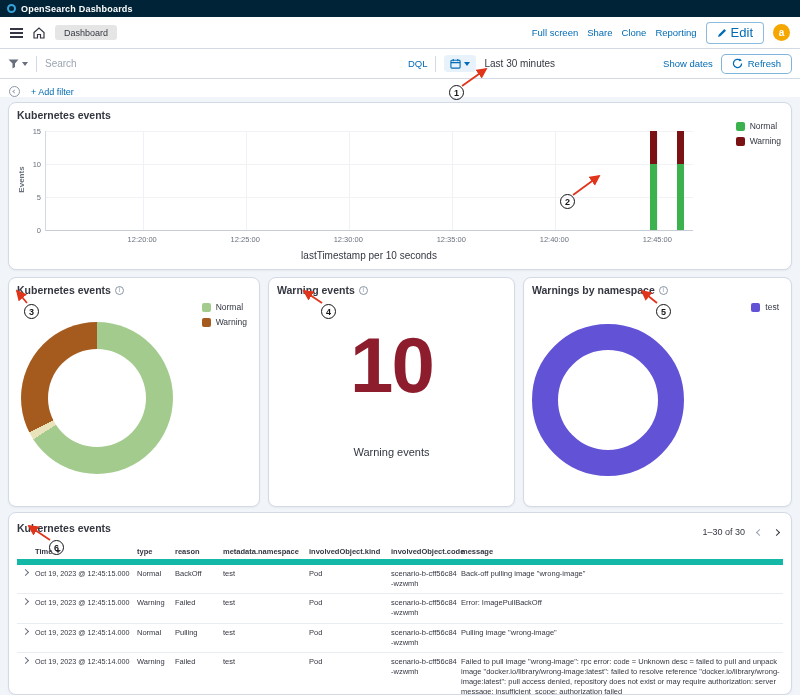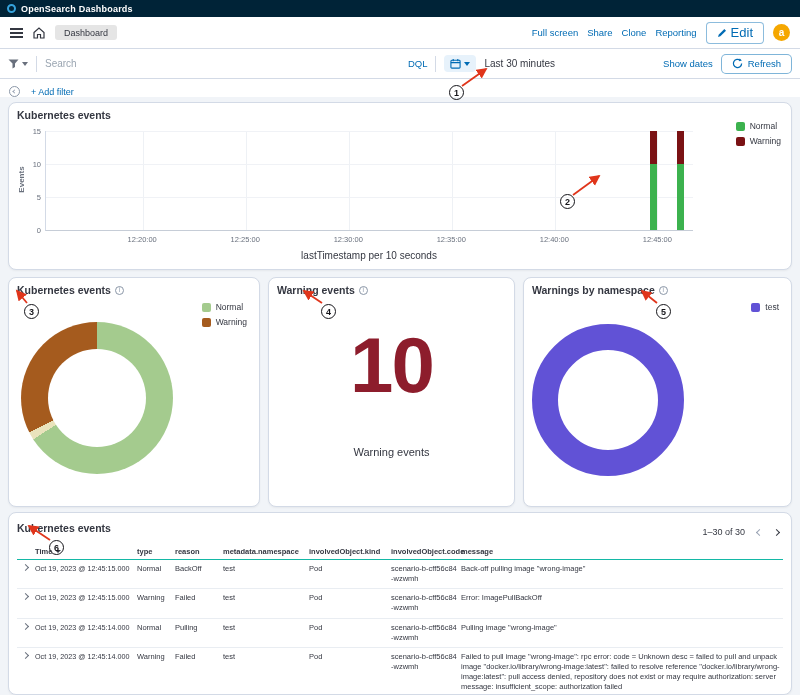"Time" .thead { border-bottom: 1px solid #14b8a6 -> 6px solid #14b8a6 }
